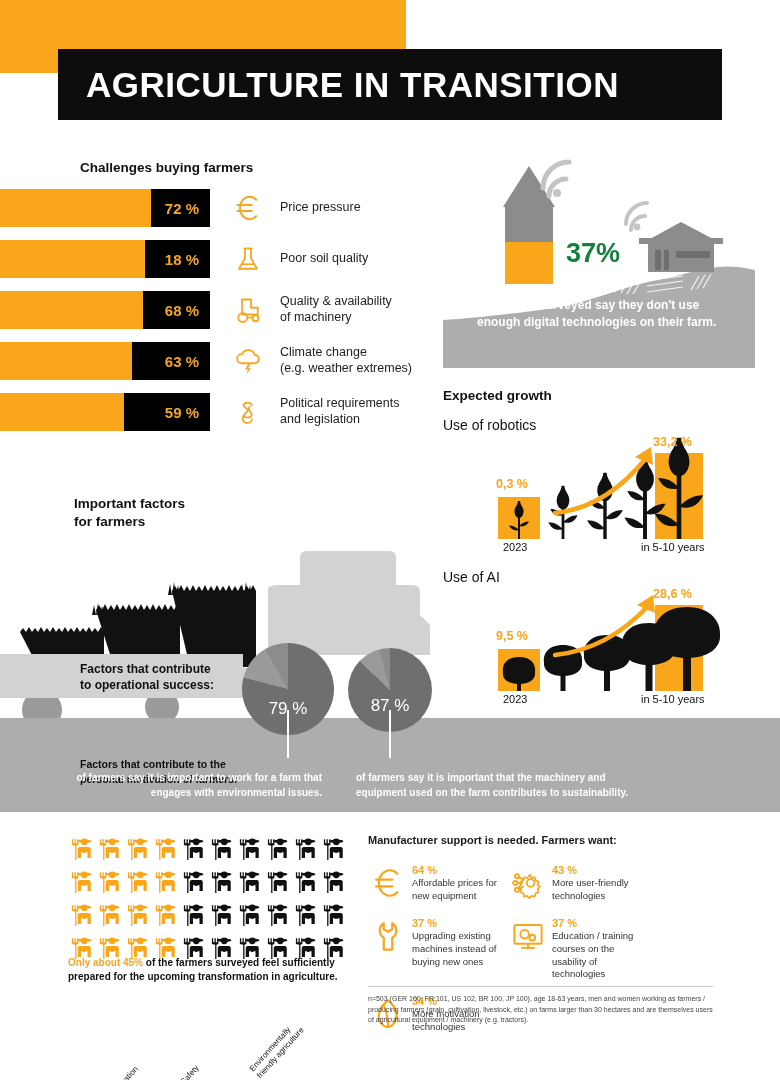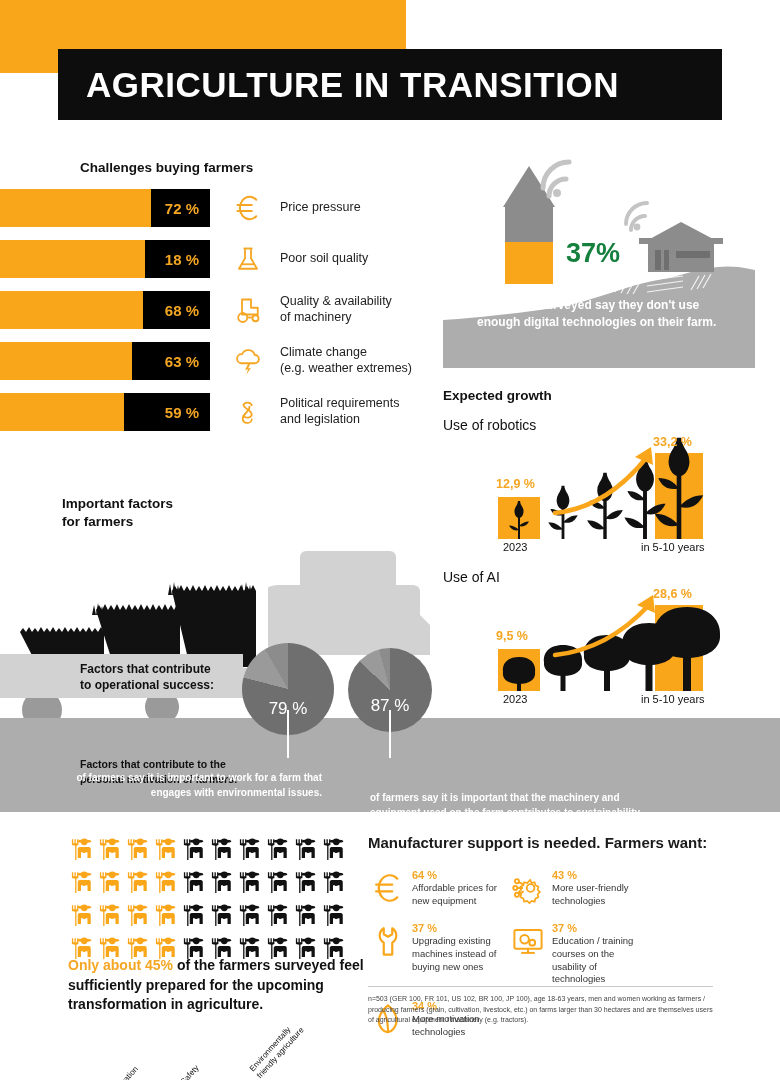"12,9 %" div.gval { text: 12,9 -> 0,3 }
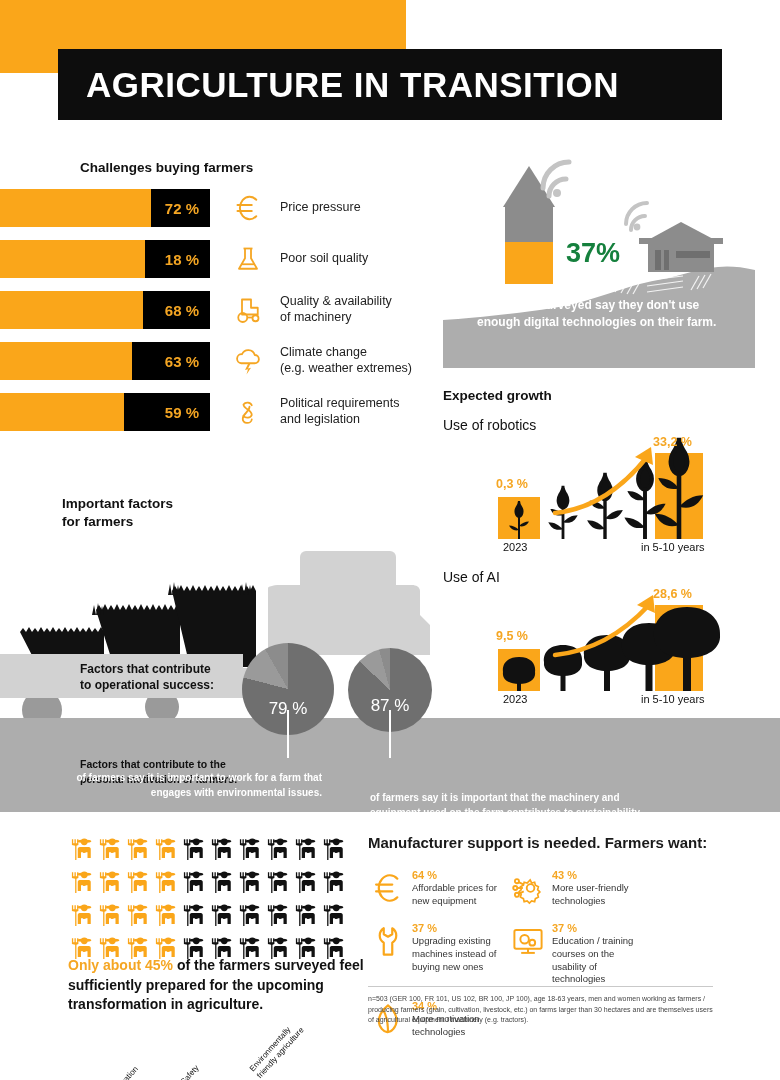"Important factors" #factors .title { left: 62px -> 74px }
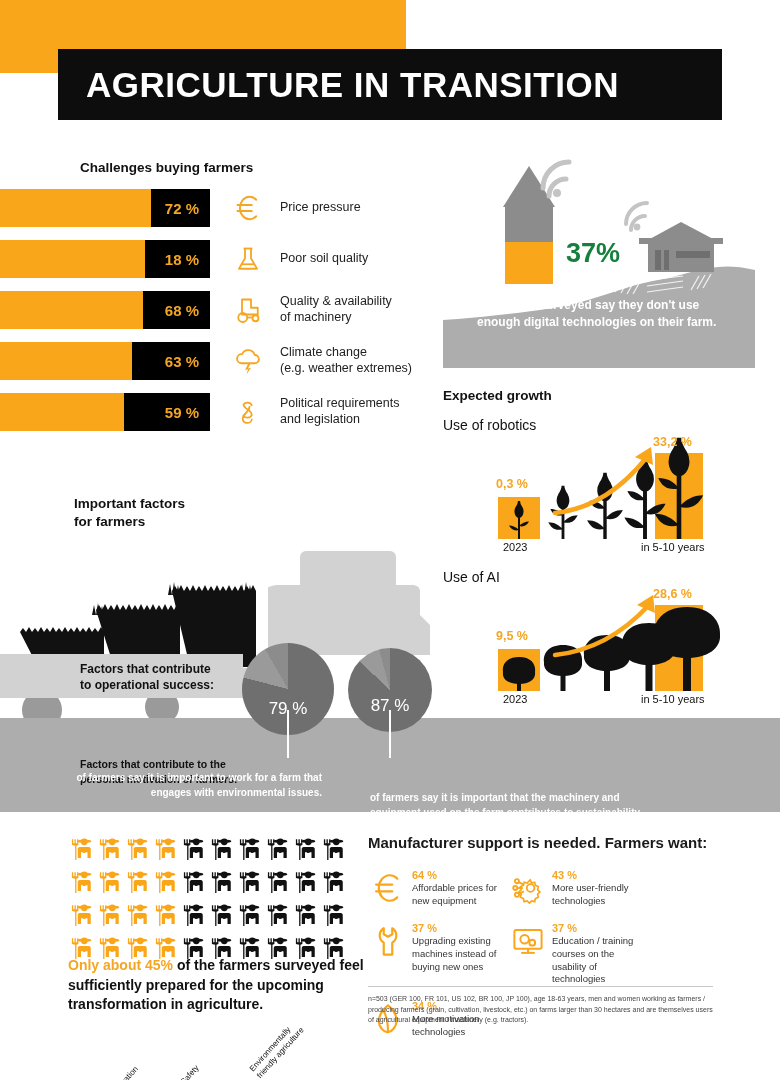"of farmers say it is important that" div.band-t { left: 370px -> 356px; margin-top: 20px -> none }
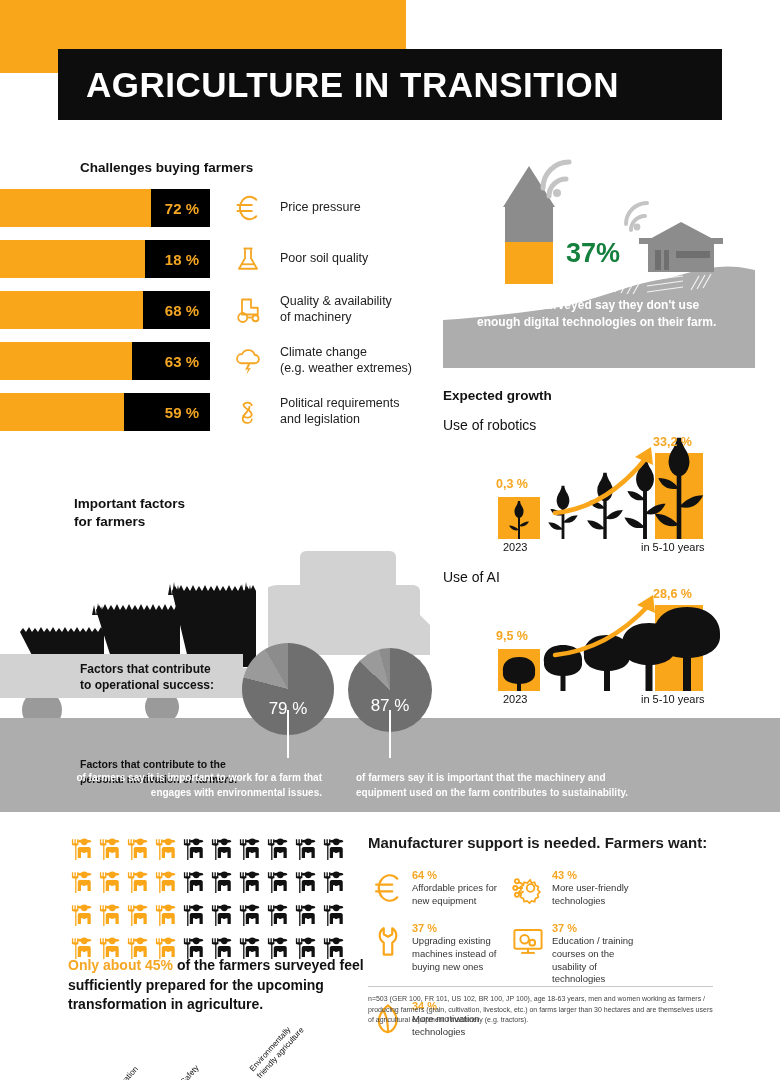"Manufacturer support is needed. Farmers" #mfr .title { font-size: 15px -> 11px }
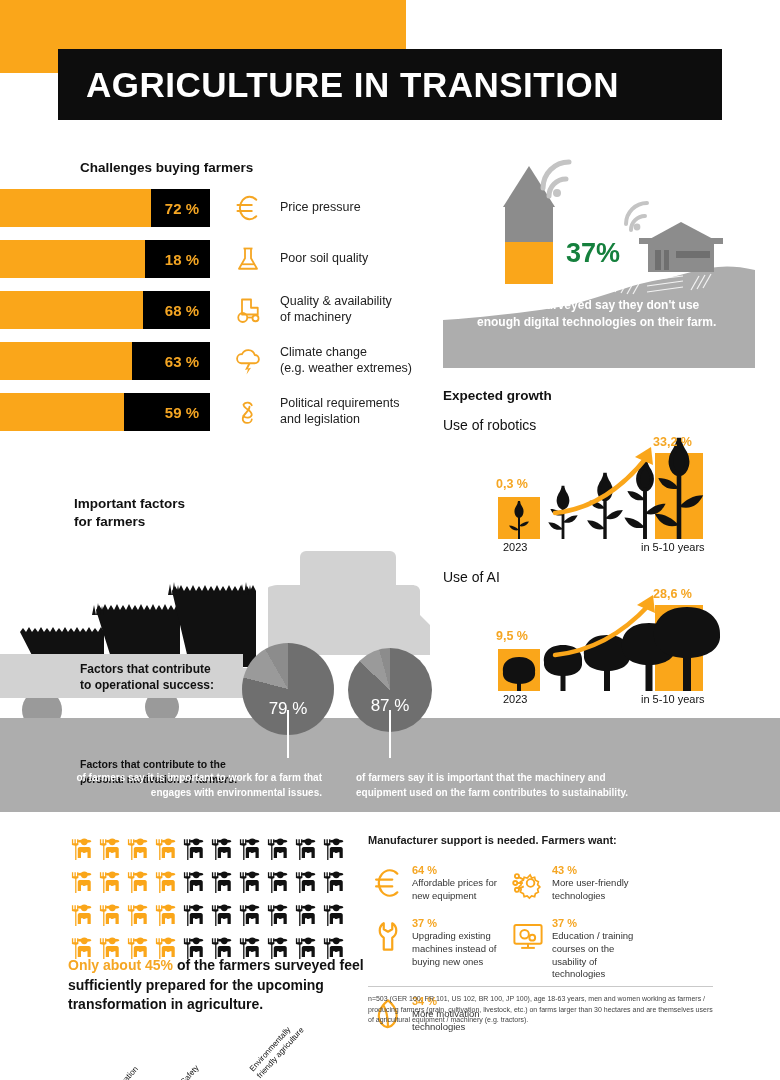"Only about 45% of the" .ptxt { font-size: 14px -> 10px }
